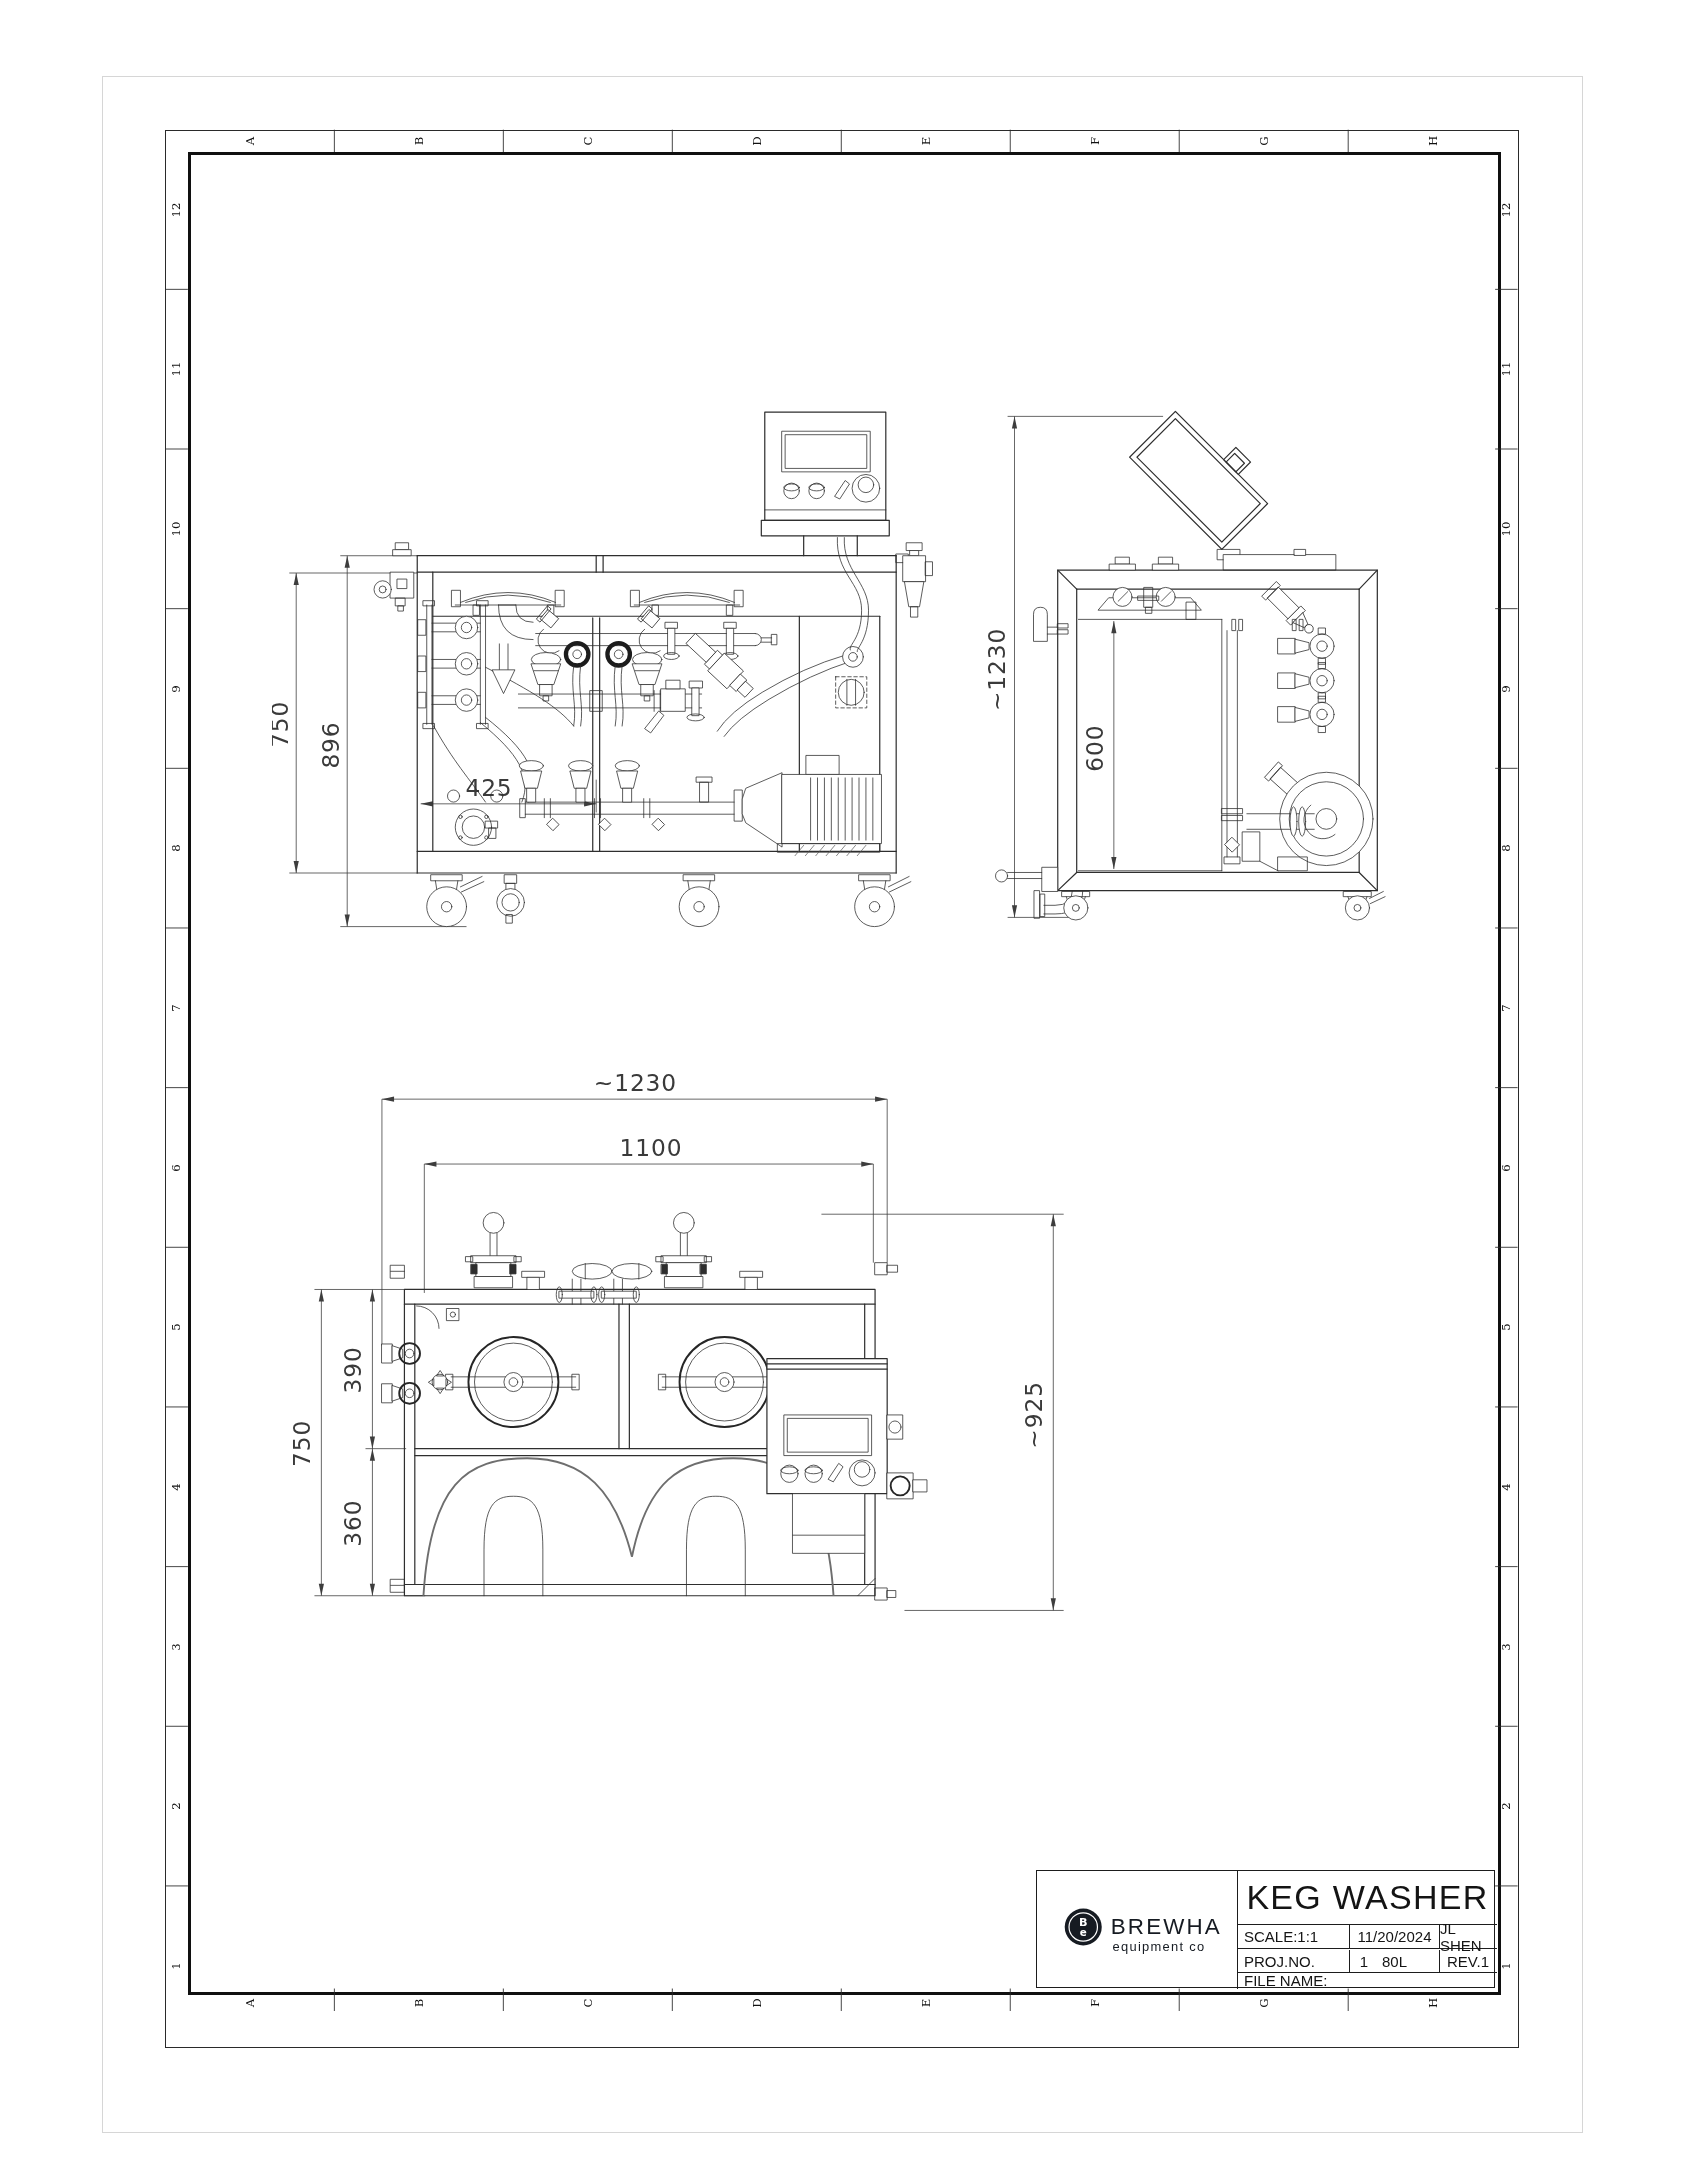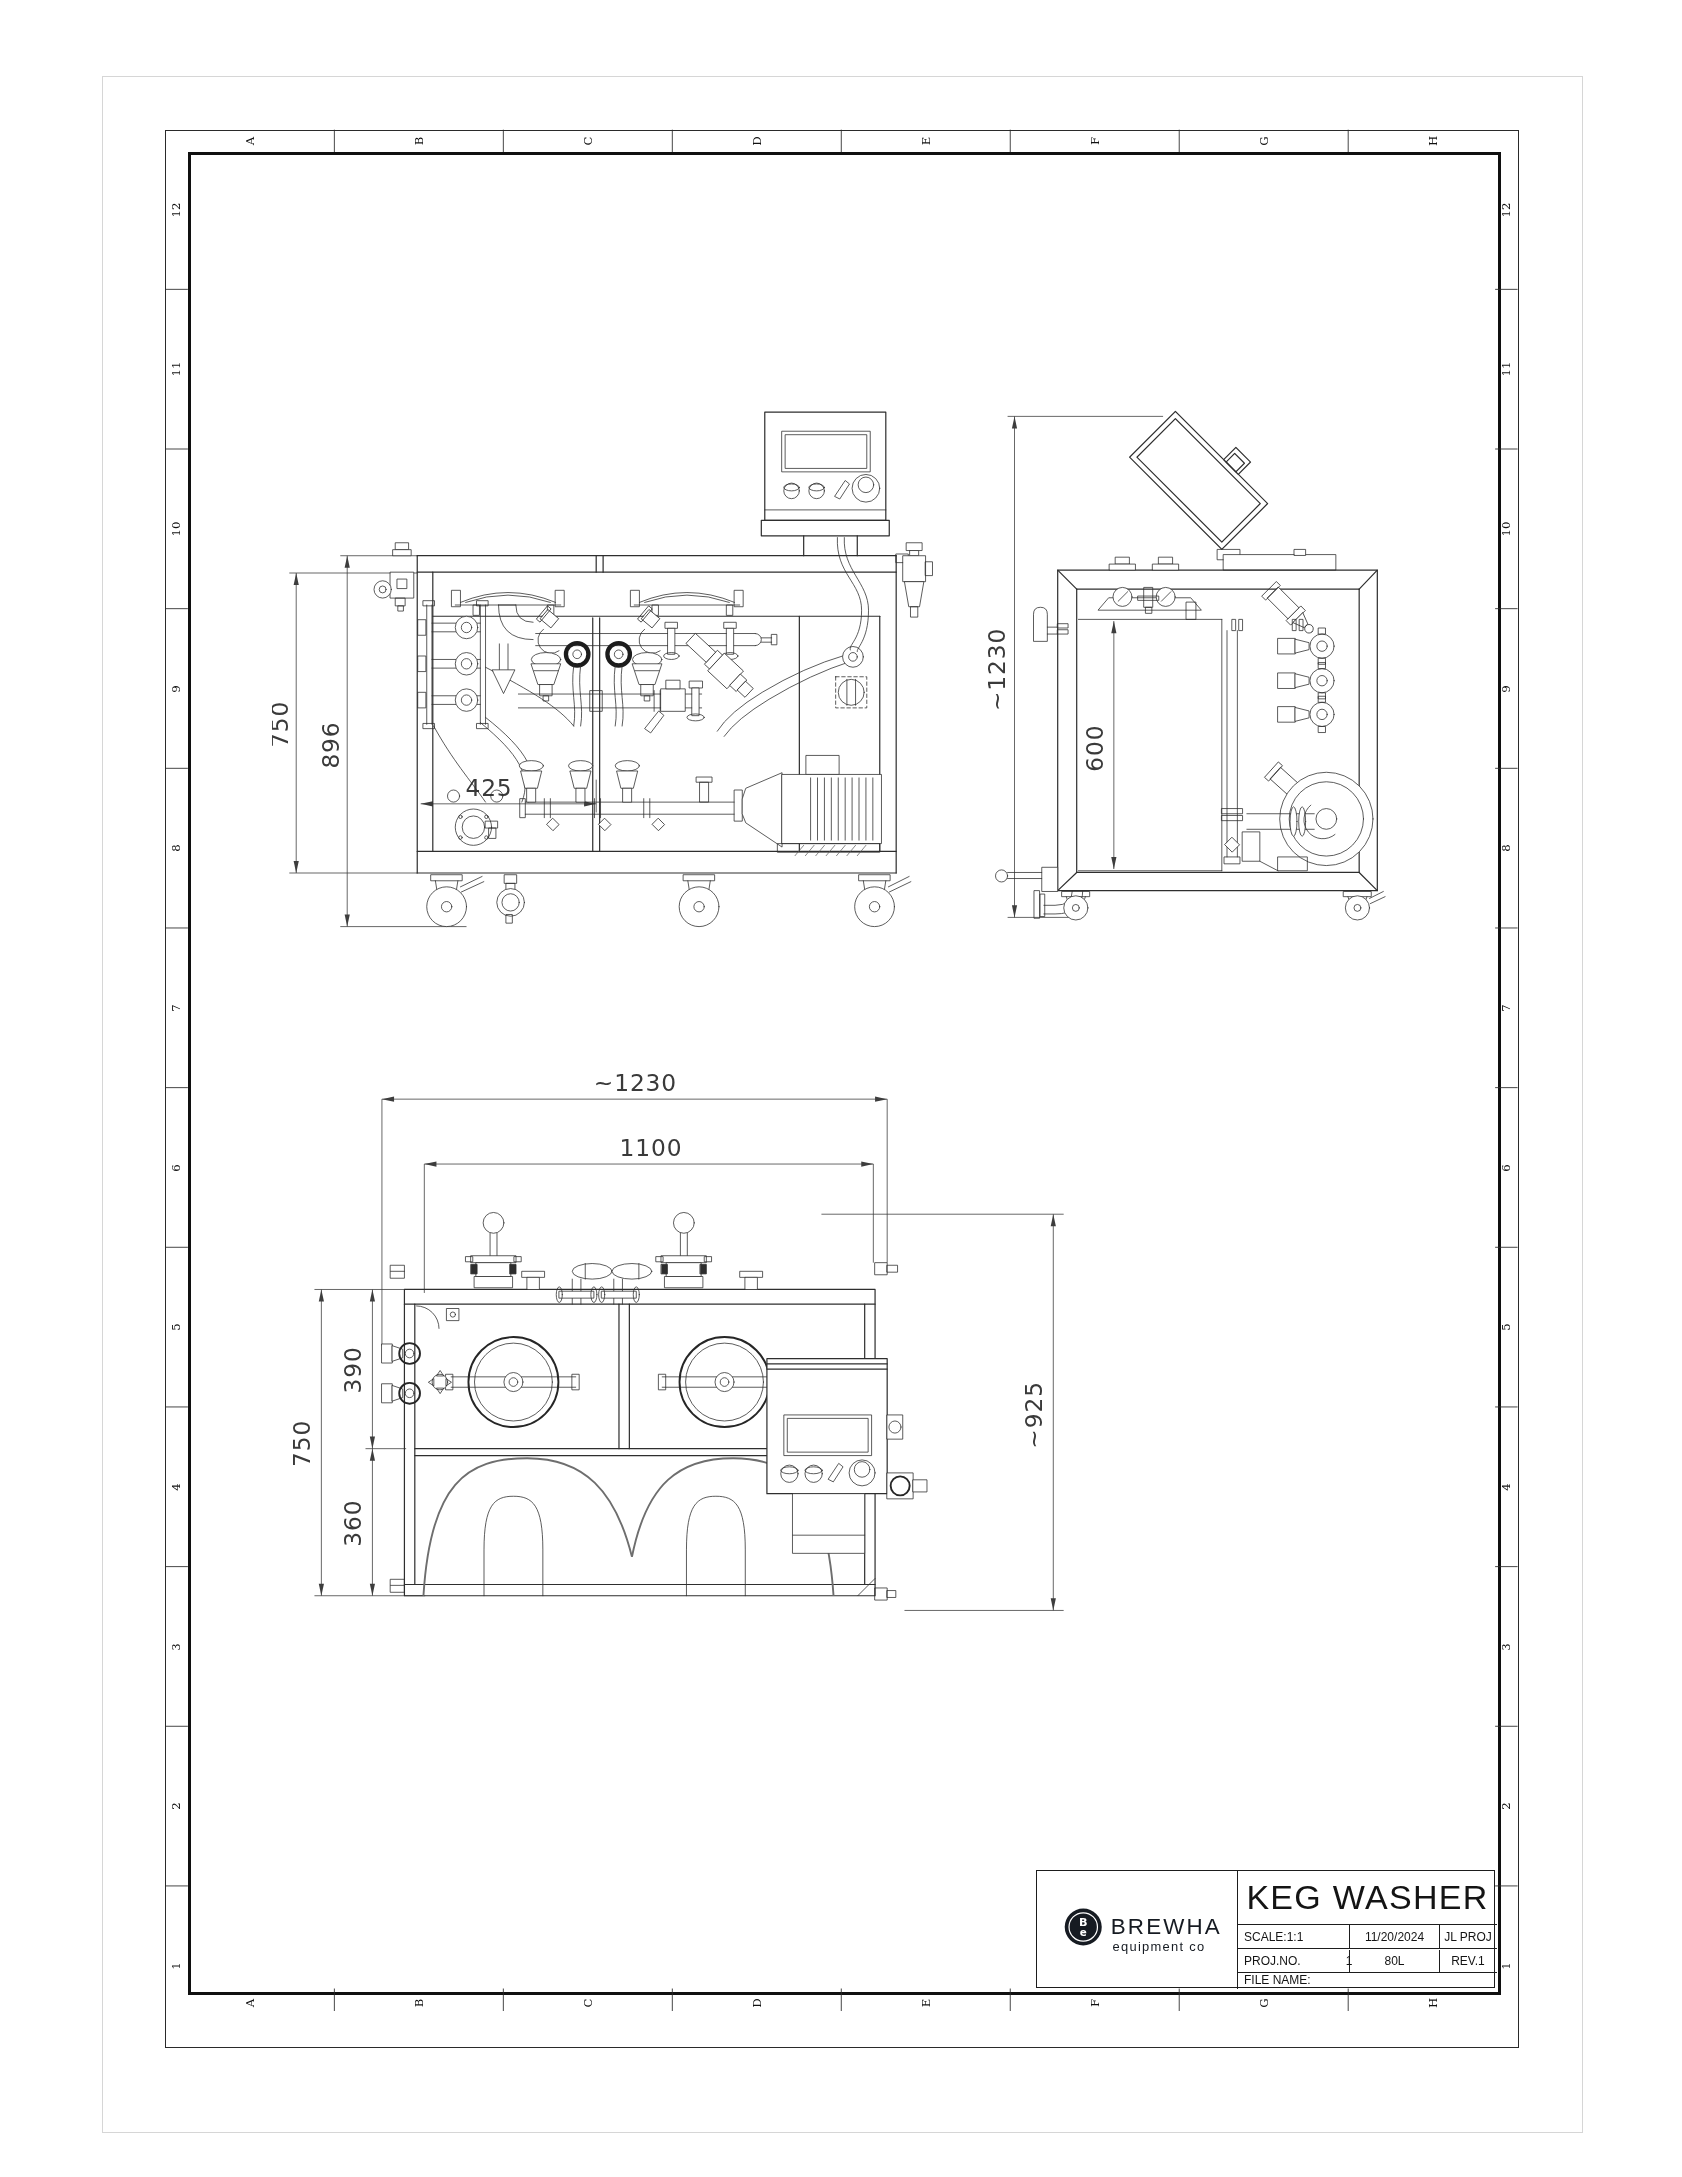"SCALE:1:1" .tb-cell { font-size: 12px -> 15px }
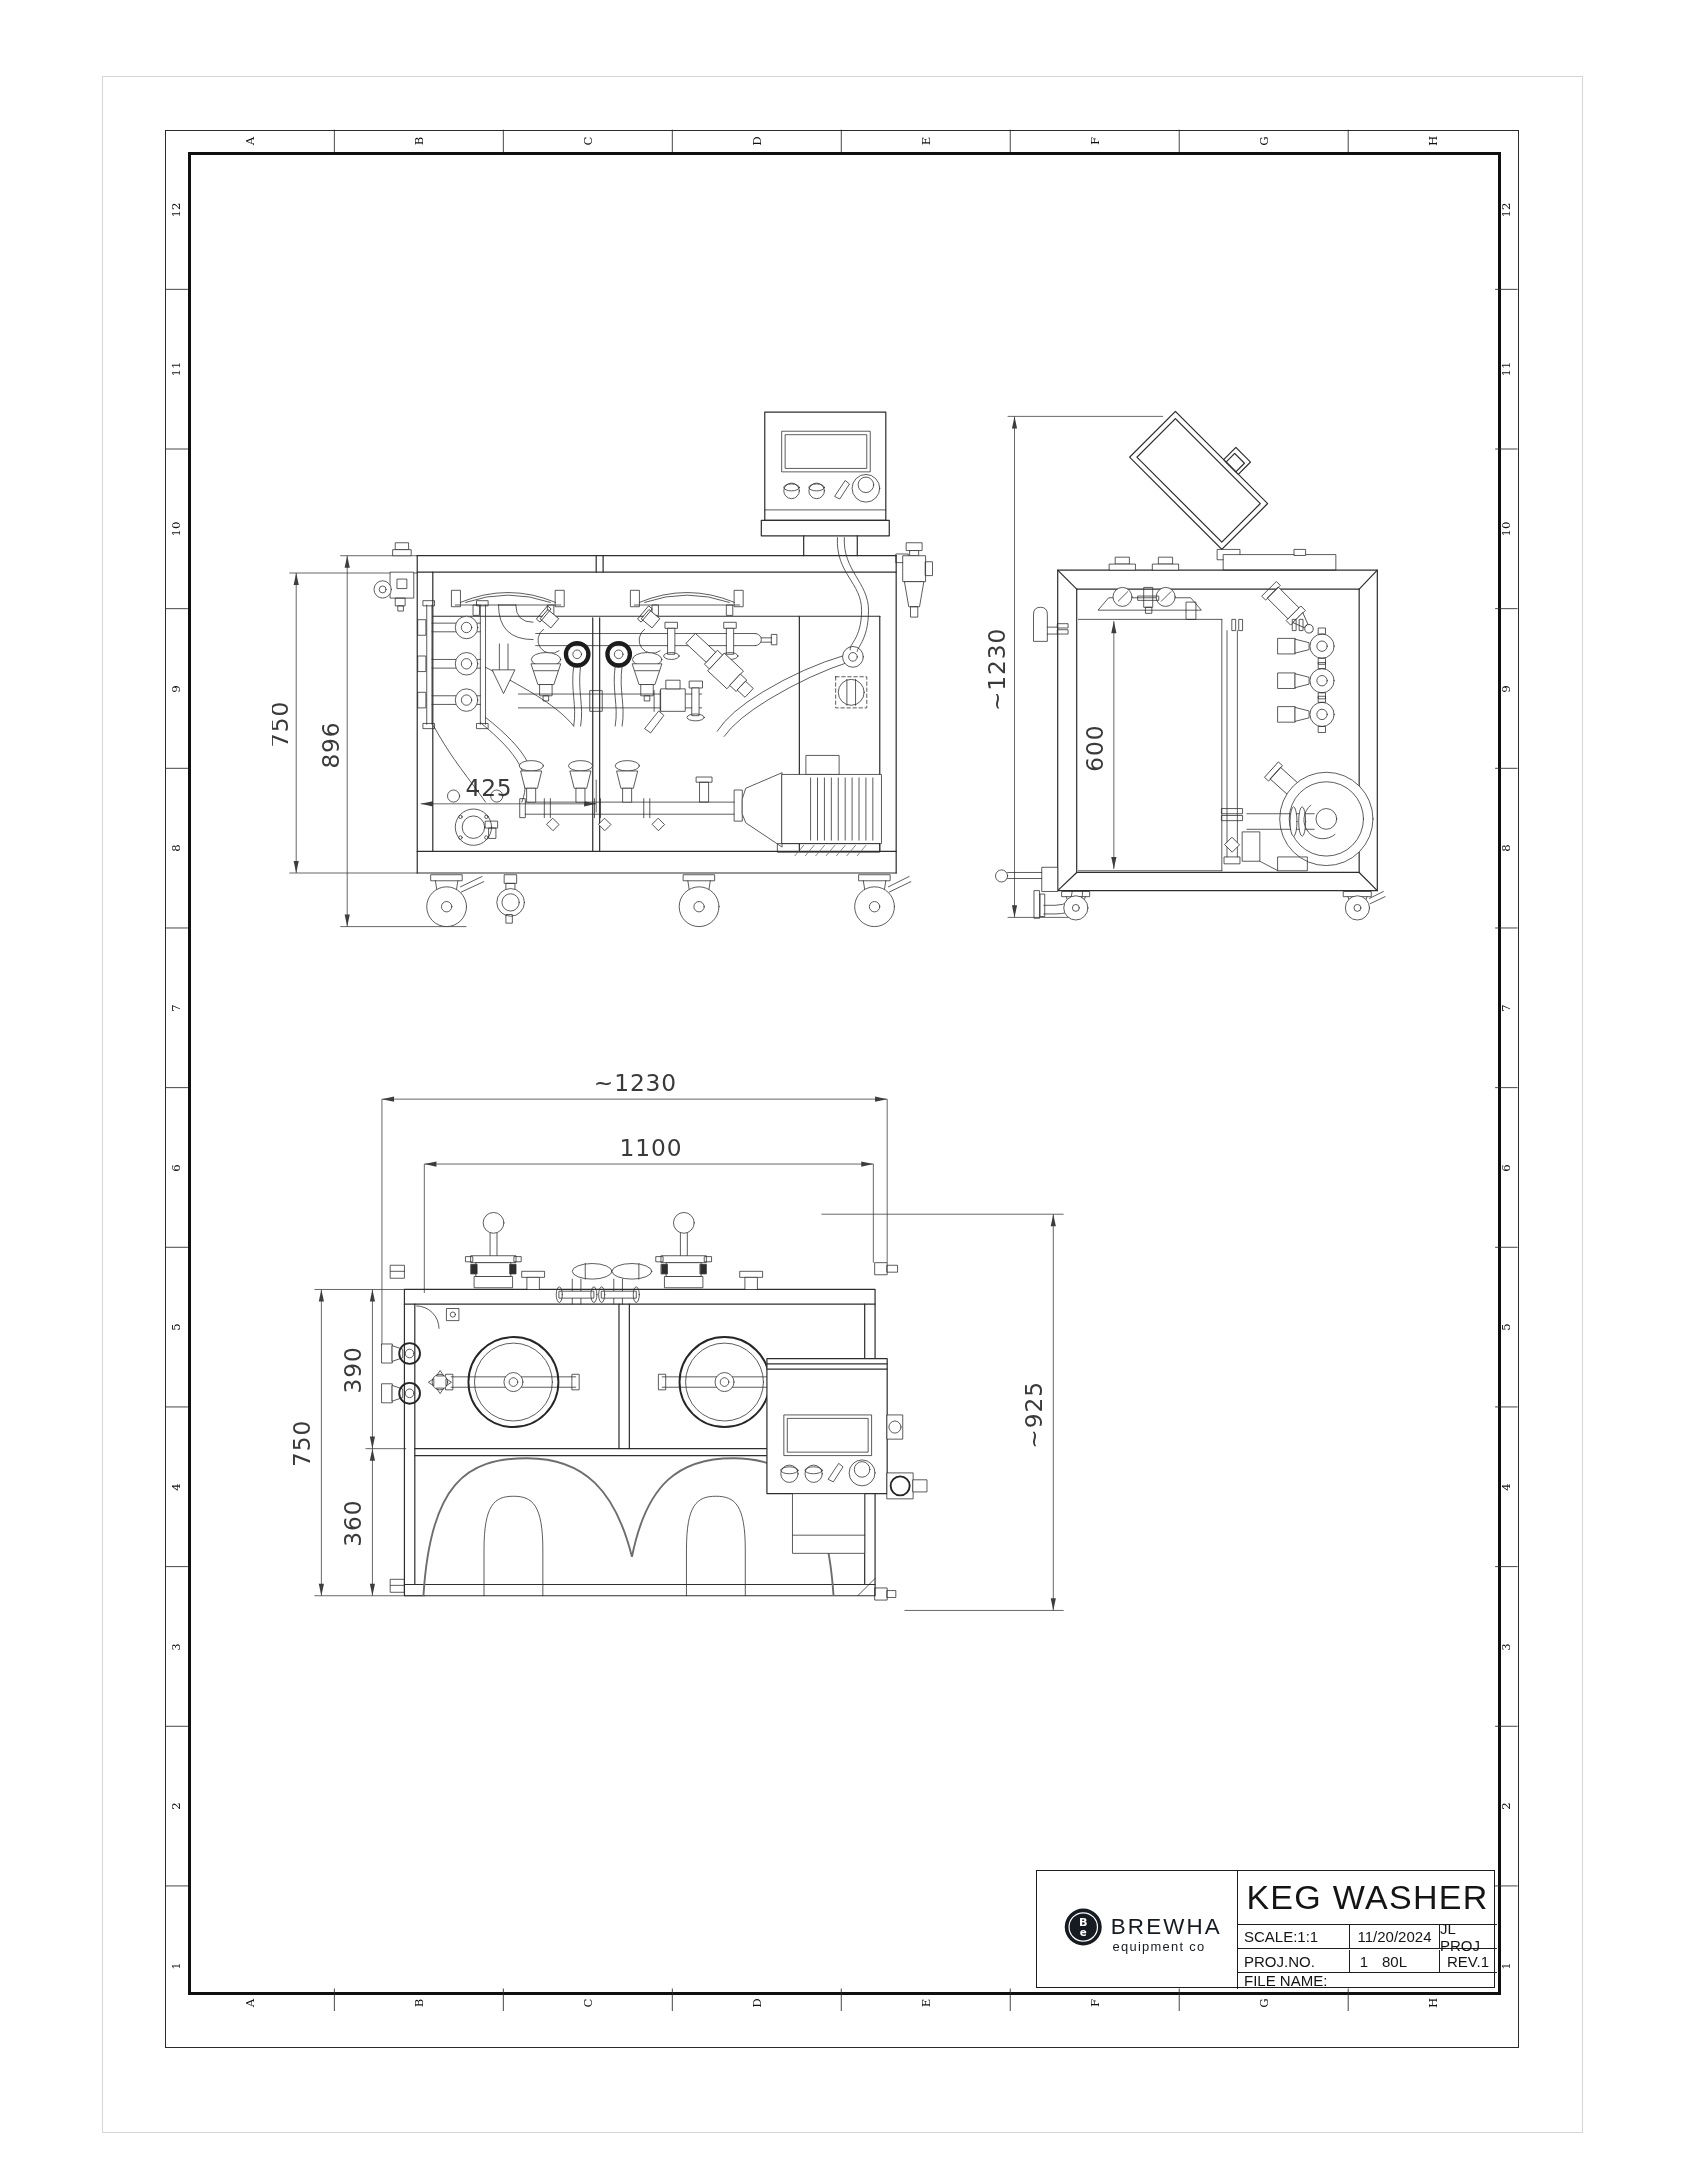"JL PROJ" div.tb-cell { text: PROJ -> SHEN }
